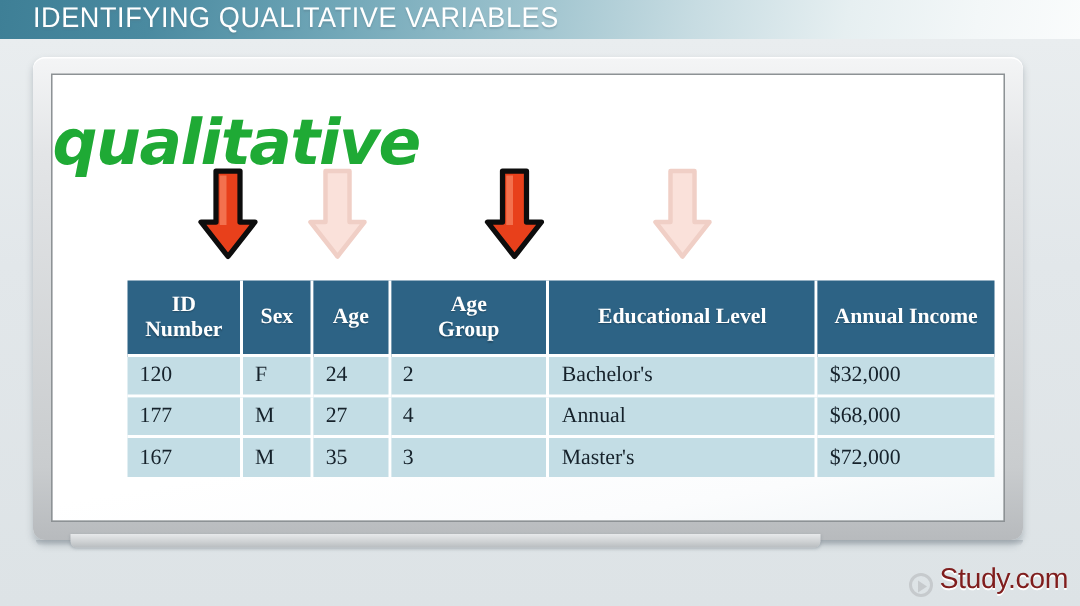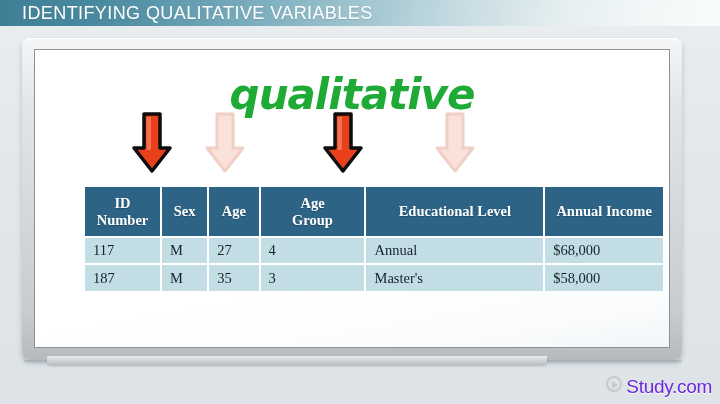"qualitative" .headword { text-align: center -> none }
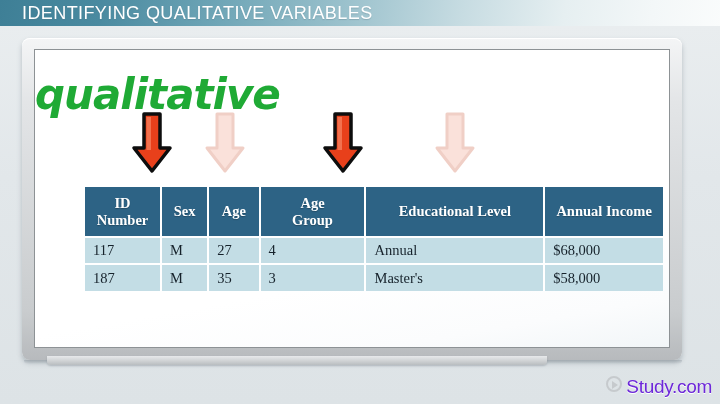"120" tr { html: none -> <tr> <td>120</td> <td>F</td> <td>24</td> <td>2</td> <td>Bachelor's</td> <td>$32,000</td> </tr> }
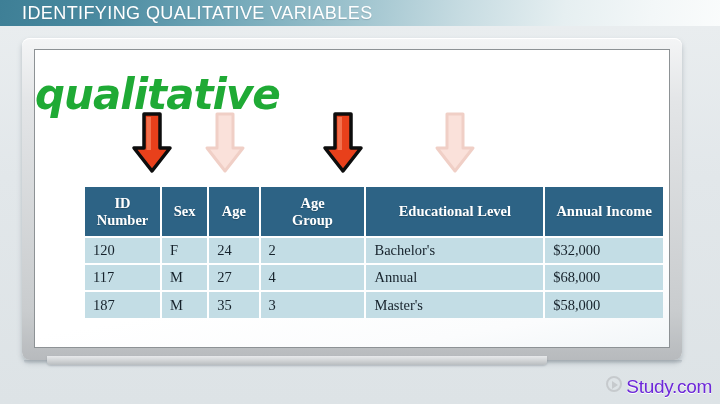"117" td { text: 117 -> 177 }
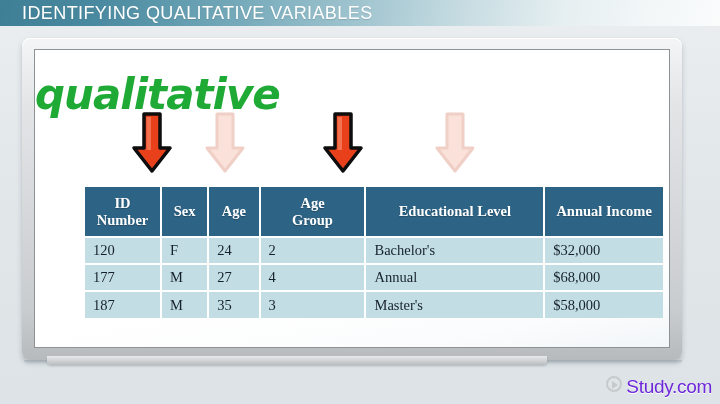"187" td { text: 187 -> 167 }
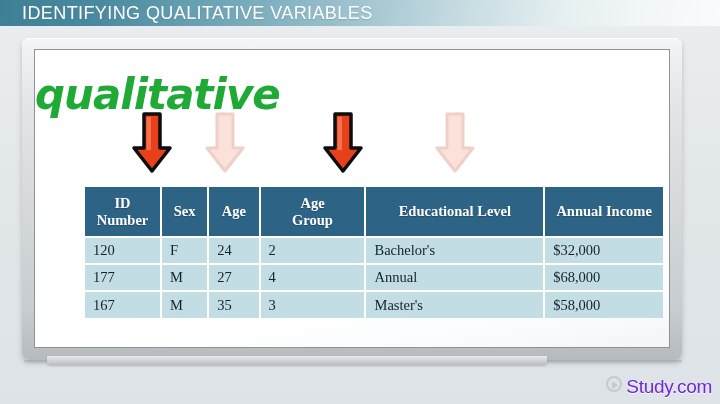"$58,000" td { text: $58,000 -> $72,000 }
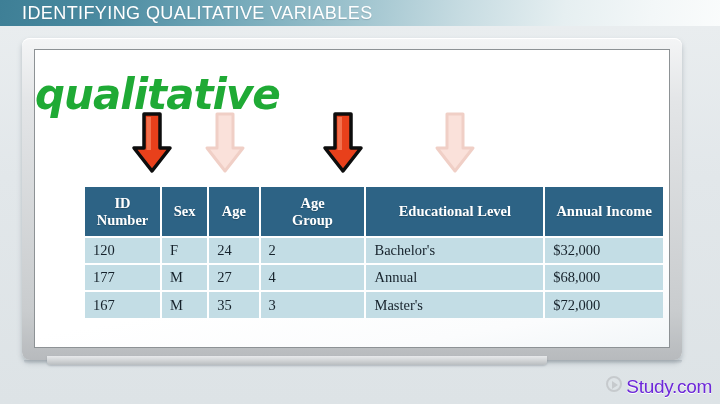"Study.com" .watermark { align-items: flex-start -> flex-end; color: #6d28d9 -> #7f1d1d }
